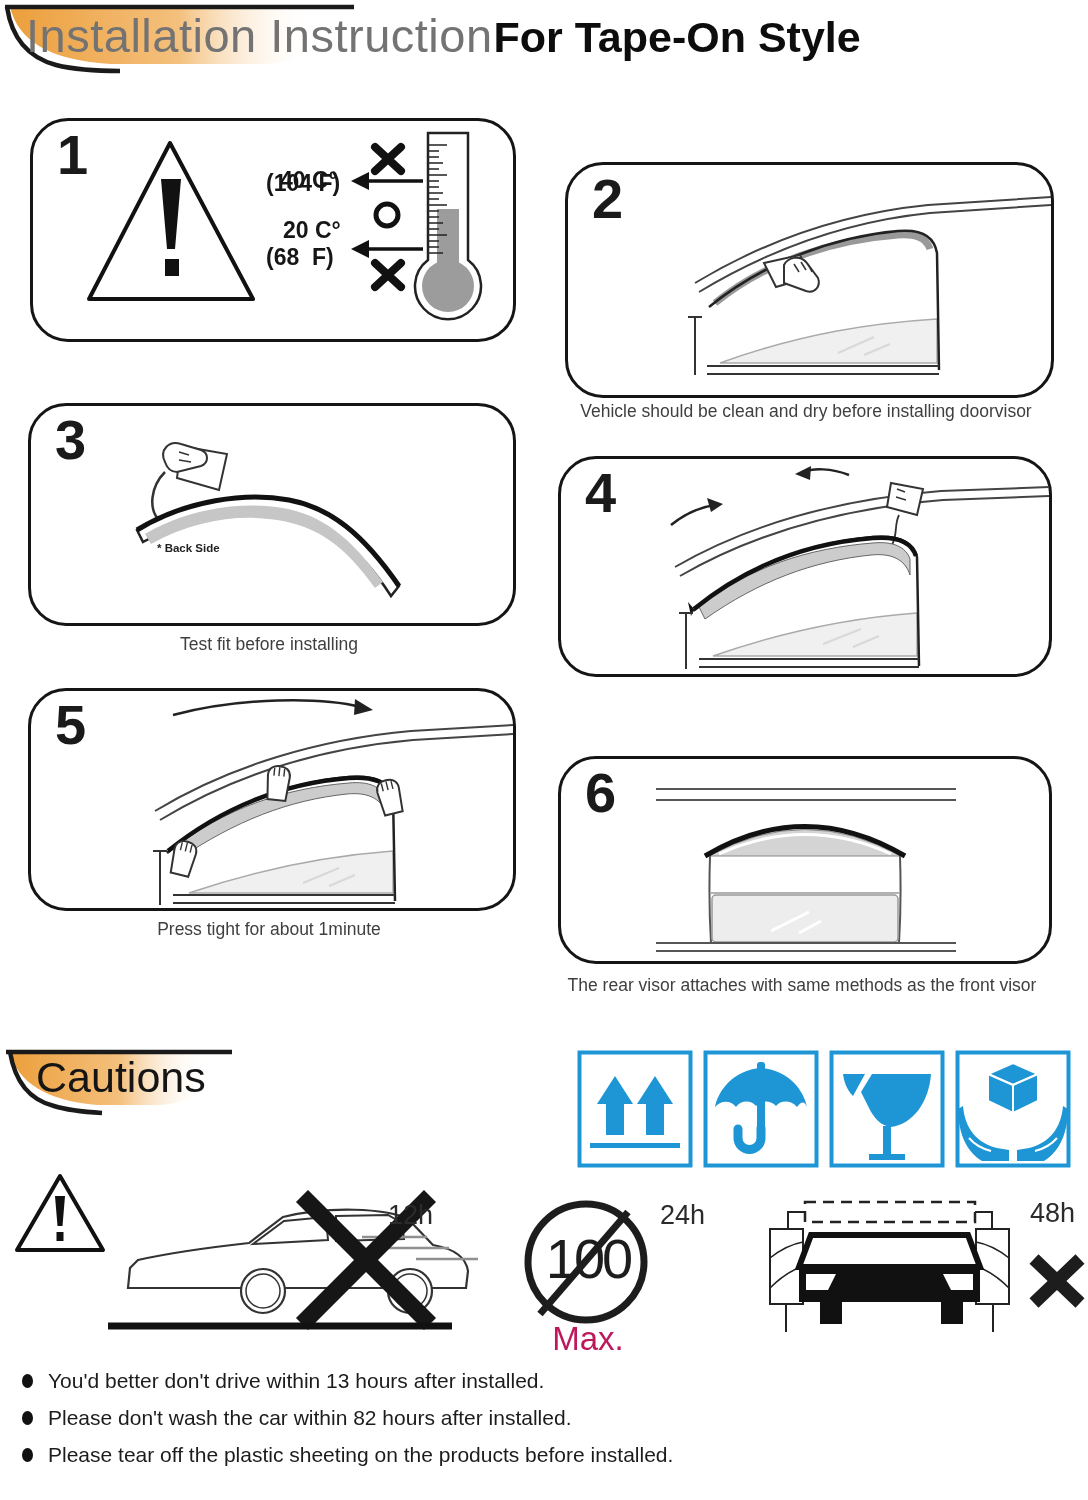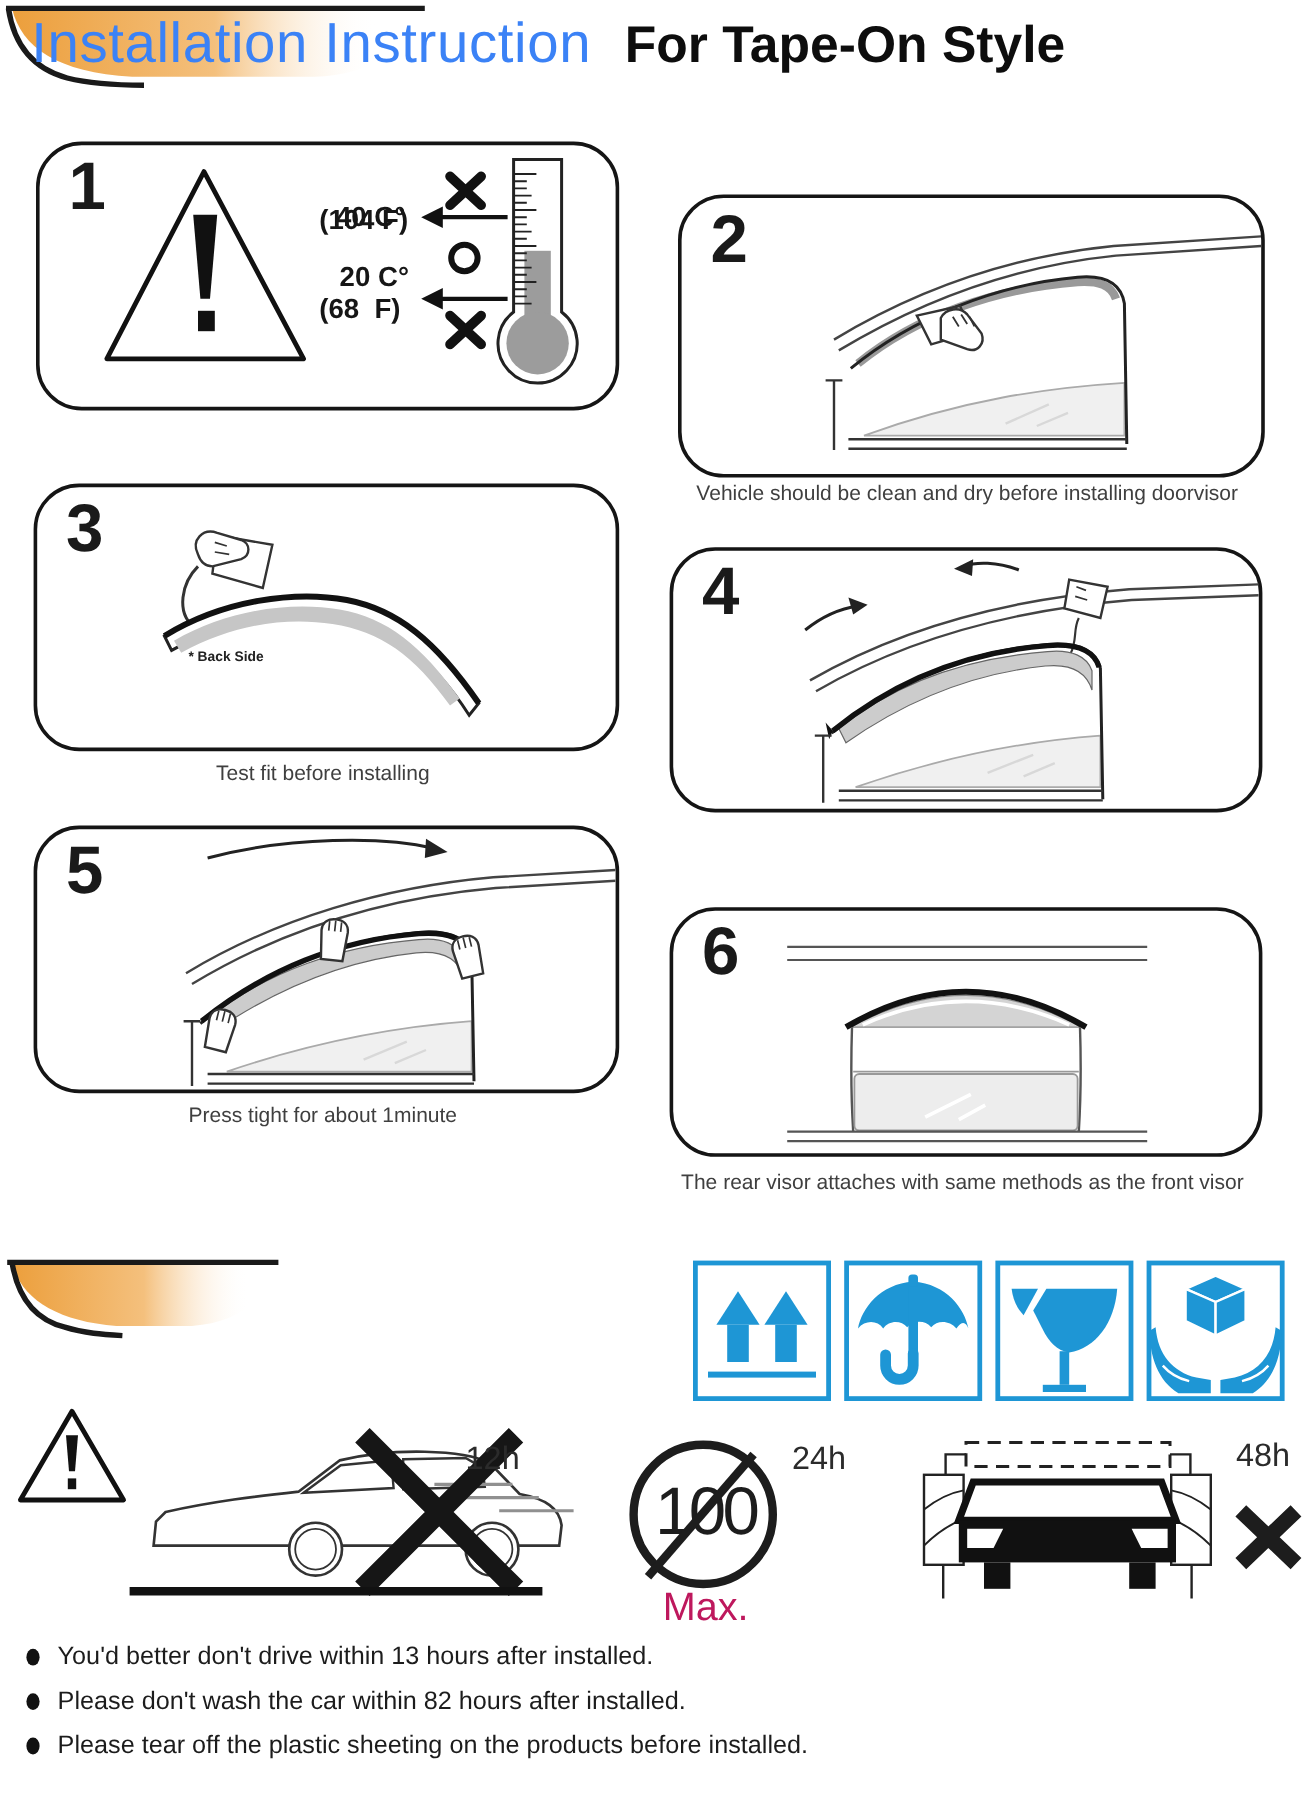"Installation Instruction" .title-reg { color: #3b82f6 -> #737373 }
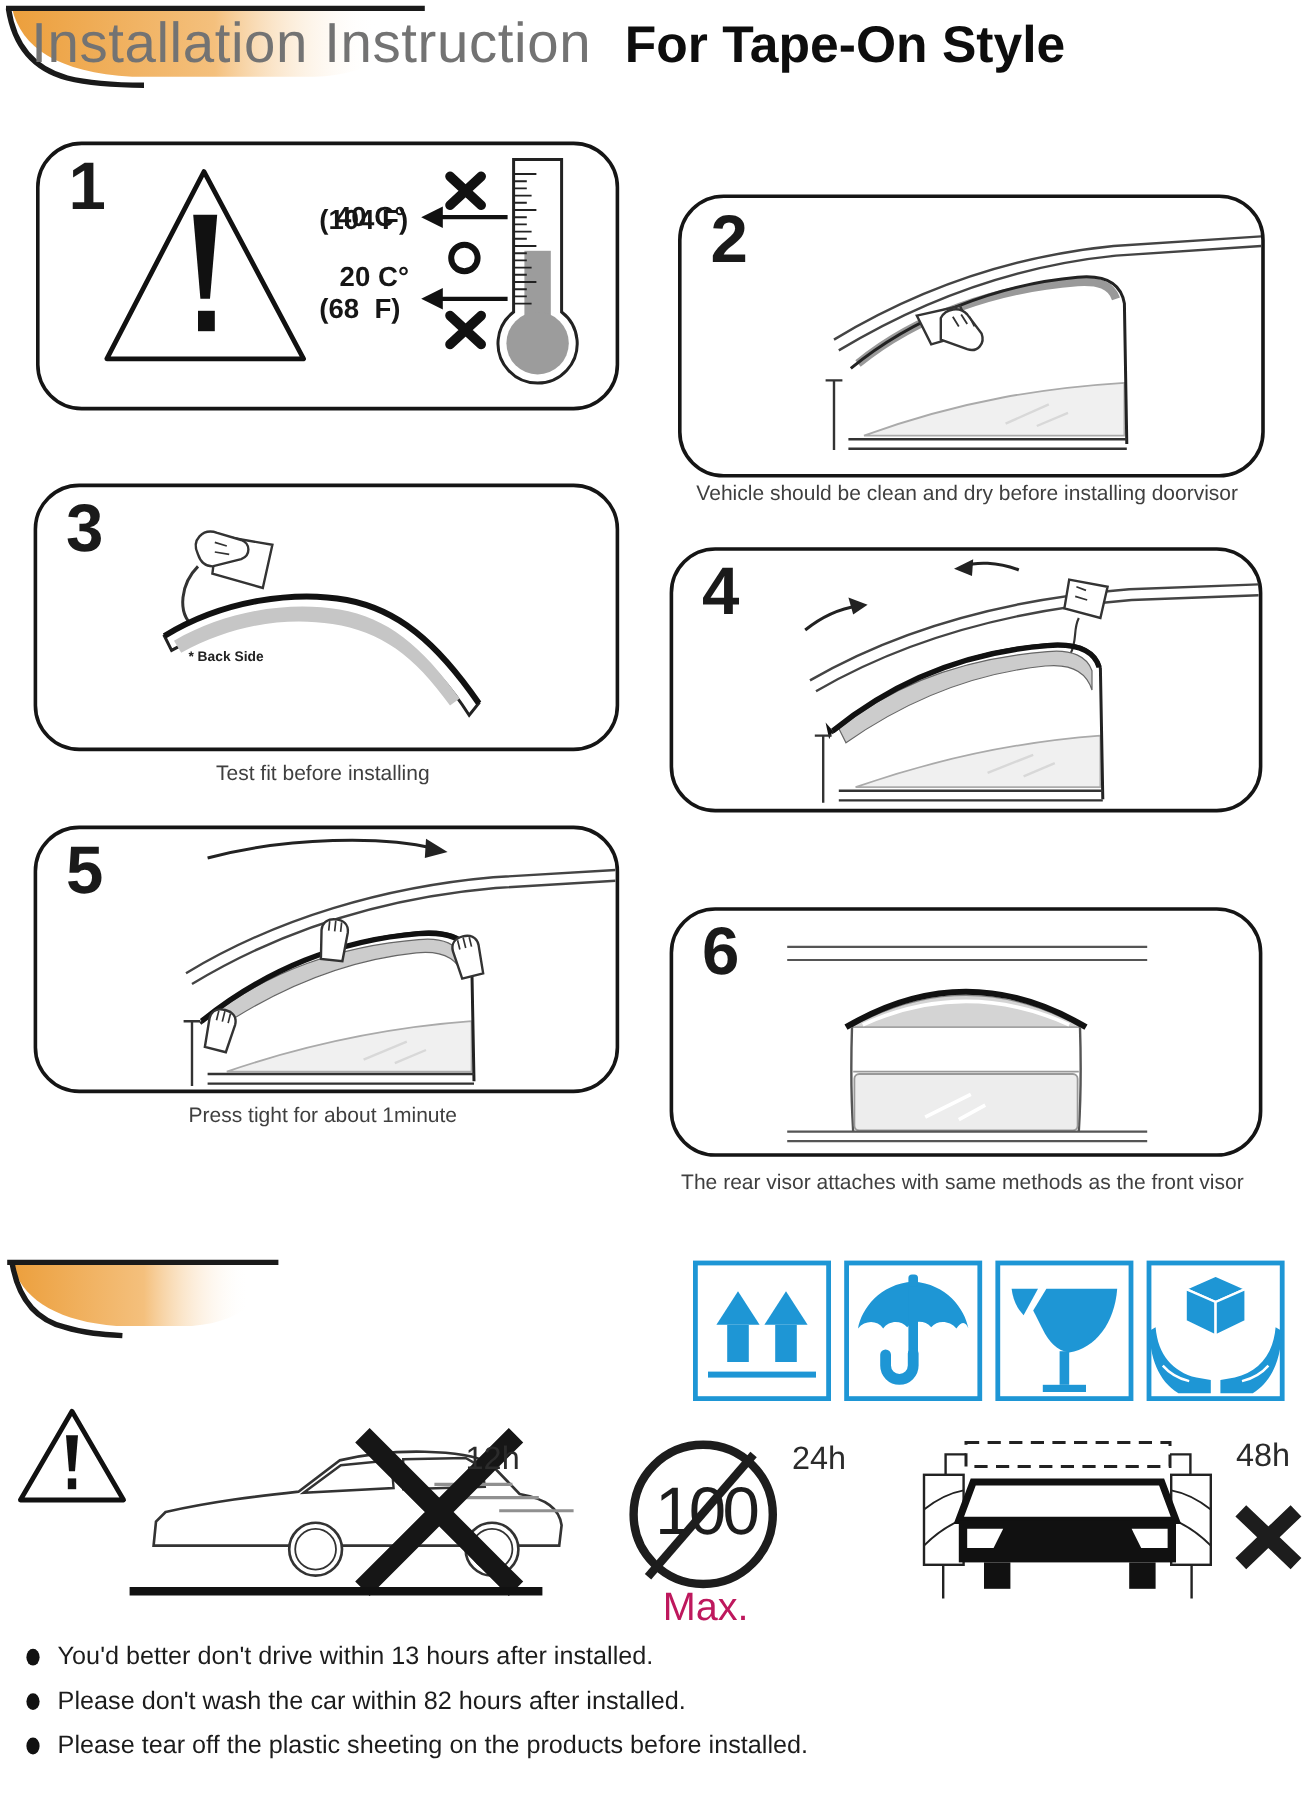"For Tape-On Style" .title-bold { margin-left: 28px -> 1px }
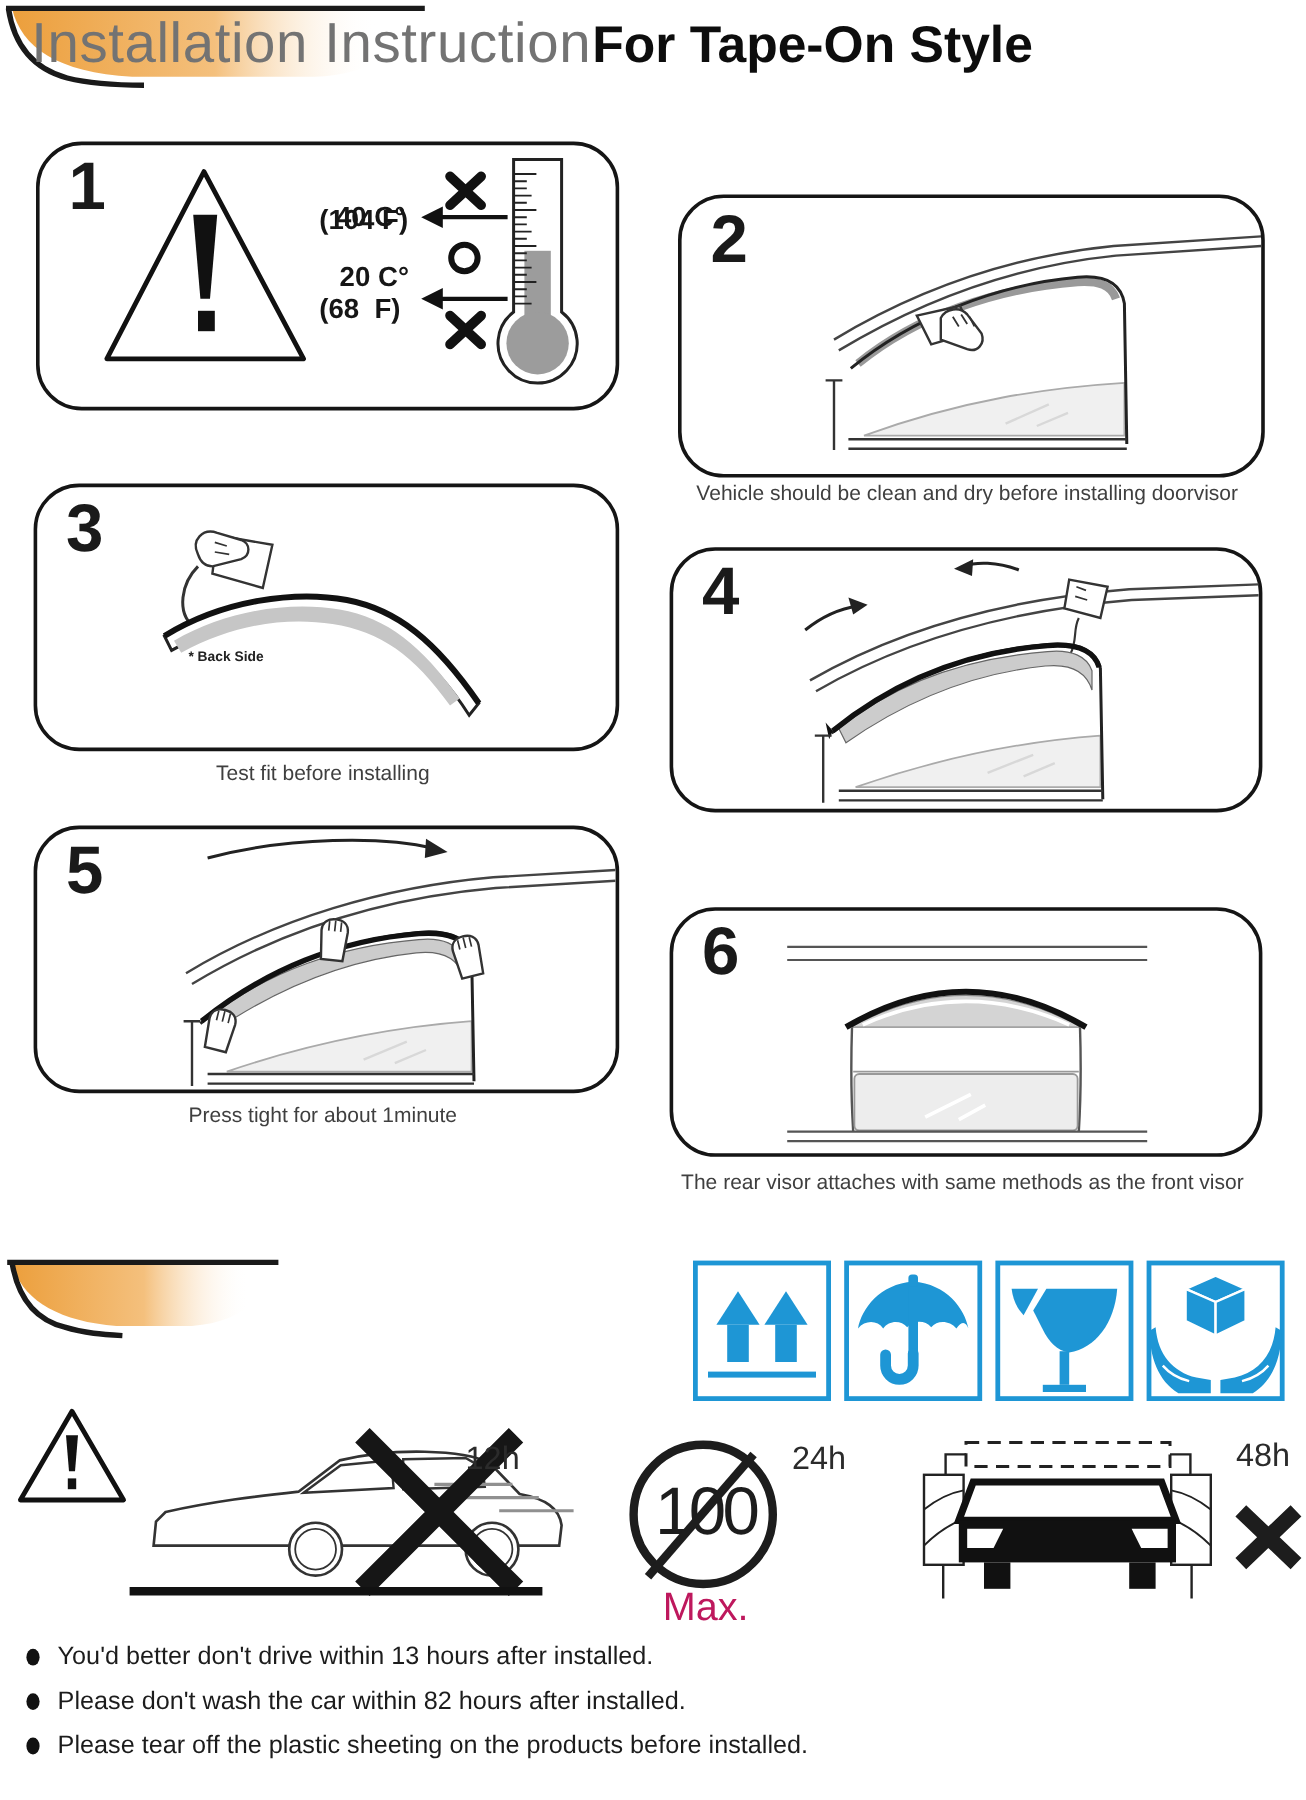"Cautions" span.cautions-word { html: none -> <span>Cautions</span> }
